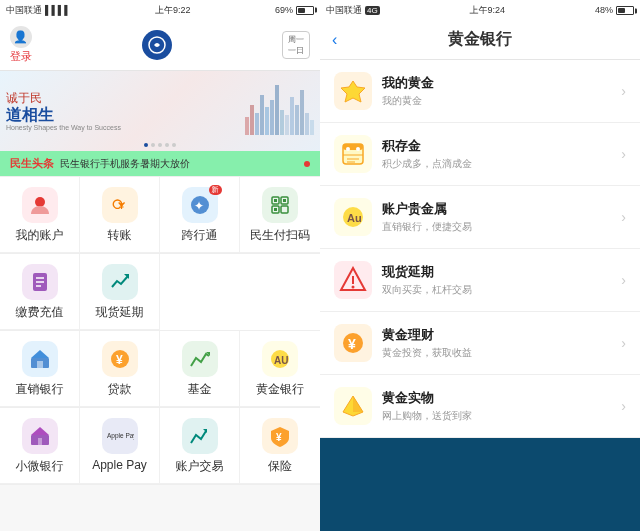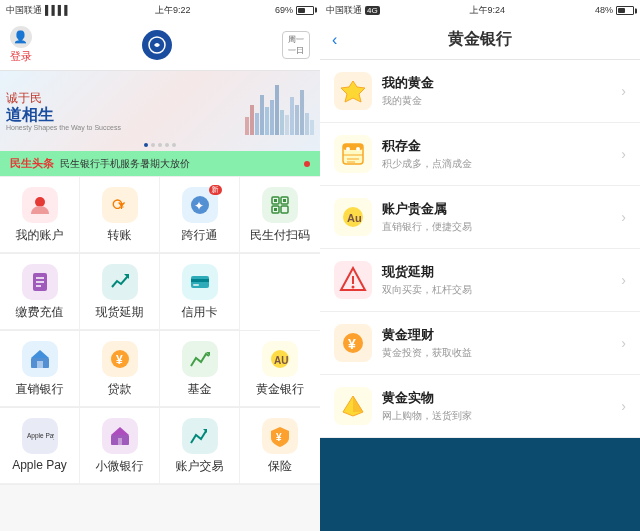"信用卡" div.menu-item { html: <div> <div> <svg> <rect></rect> <rect></rect> <rect></rect> </svg> </div> <span>信用卡</span> </div> -> none }
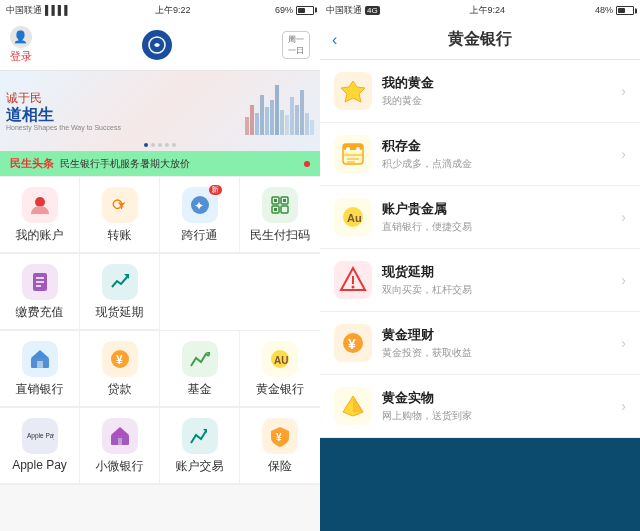"Apple Pay" div.menu-item { order: before "小微银行" -> after "小微银行" }
